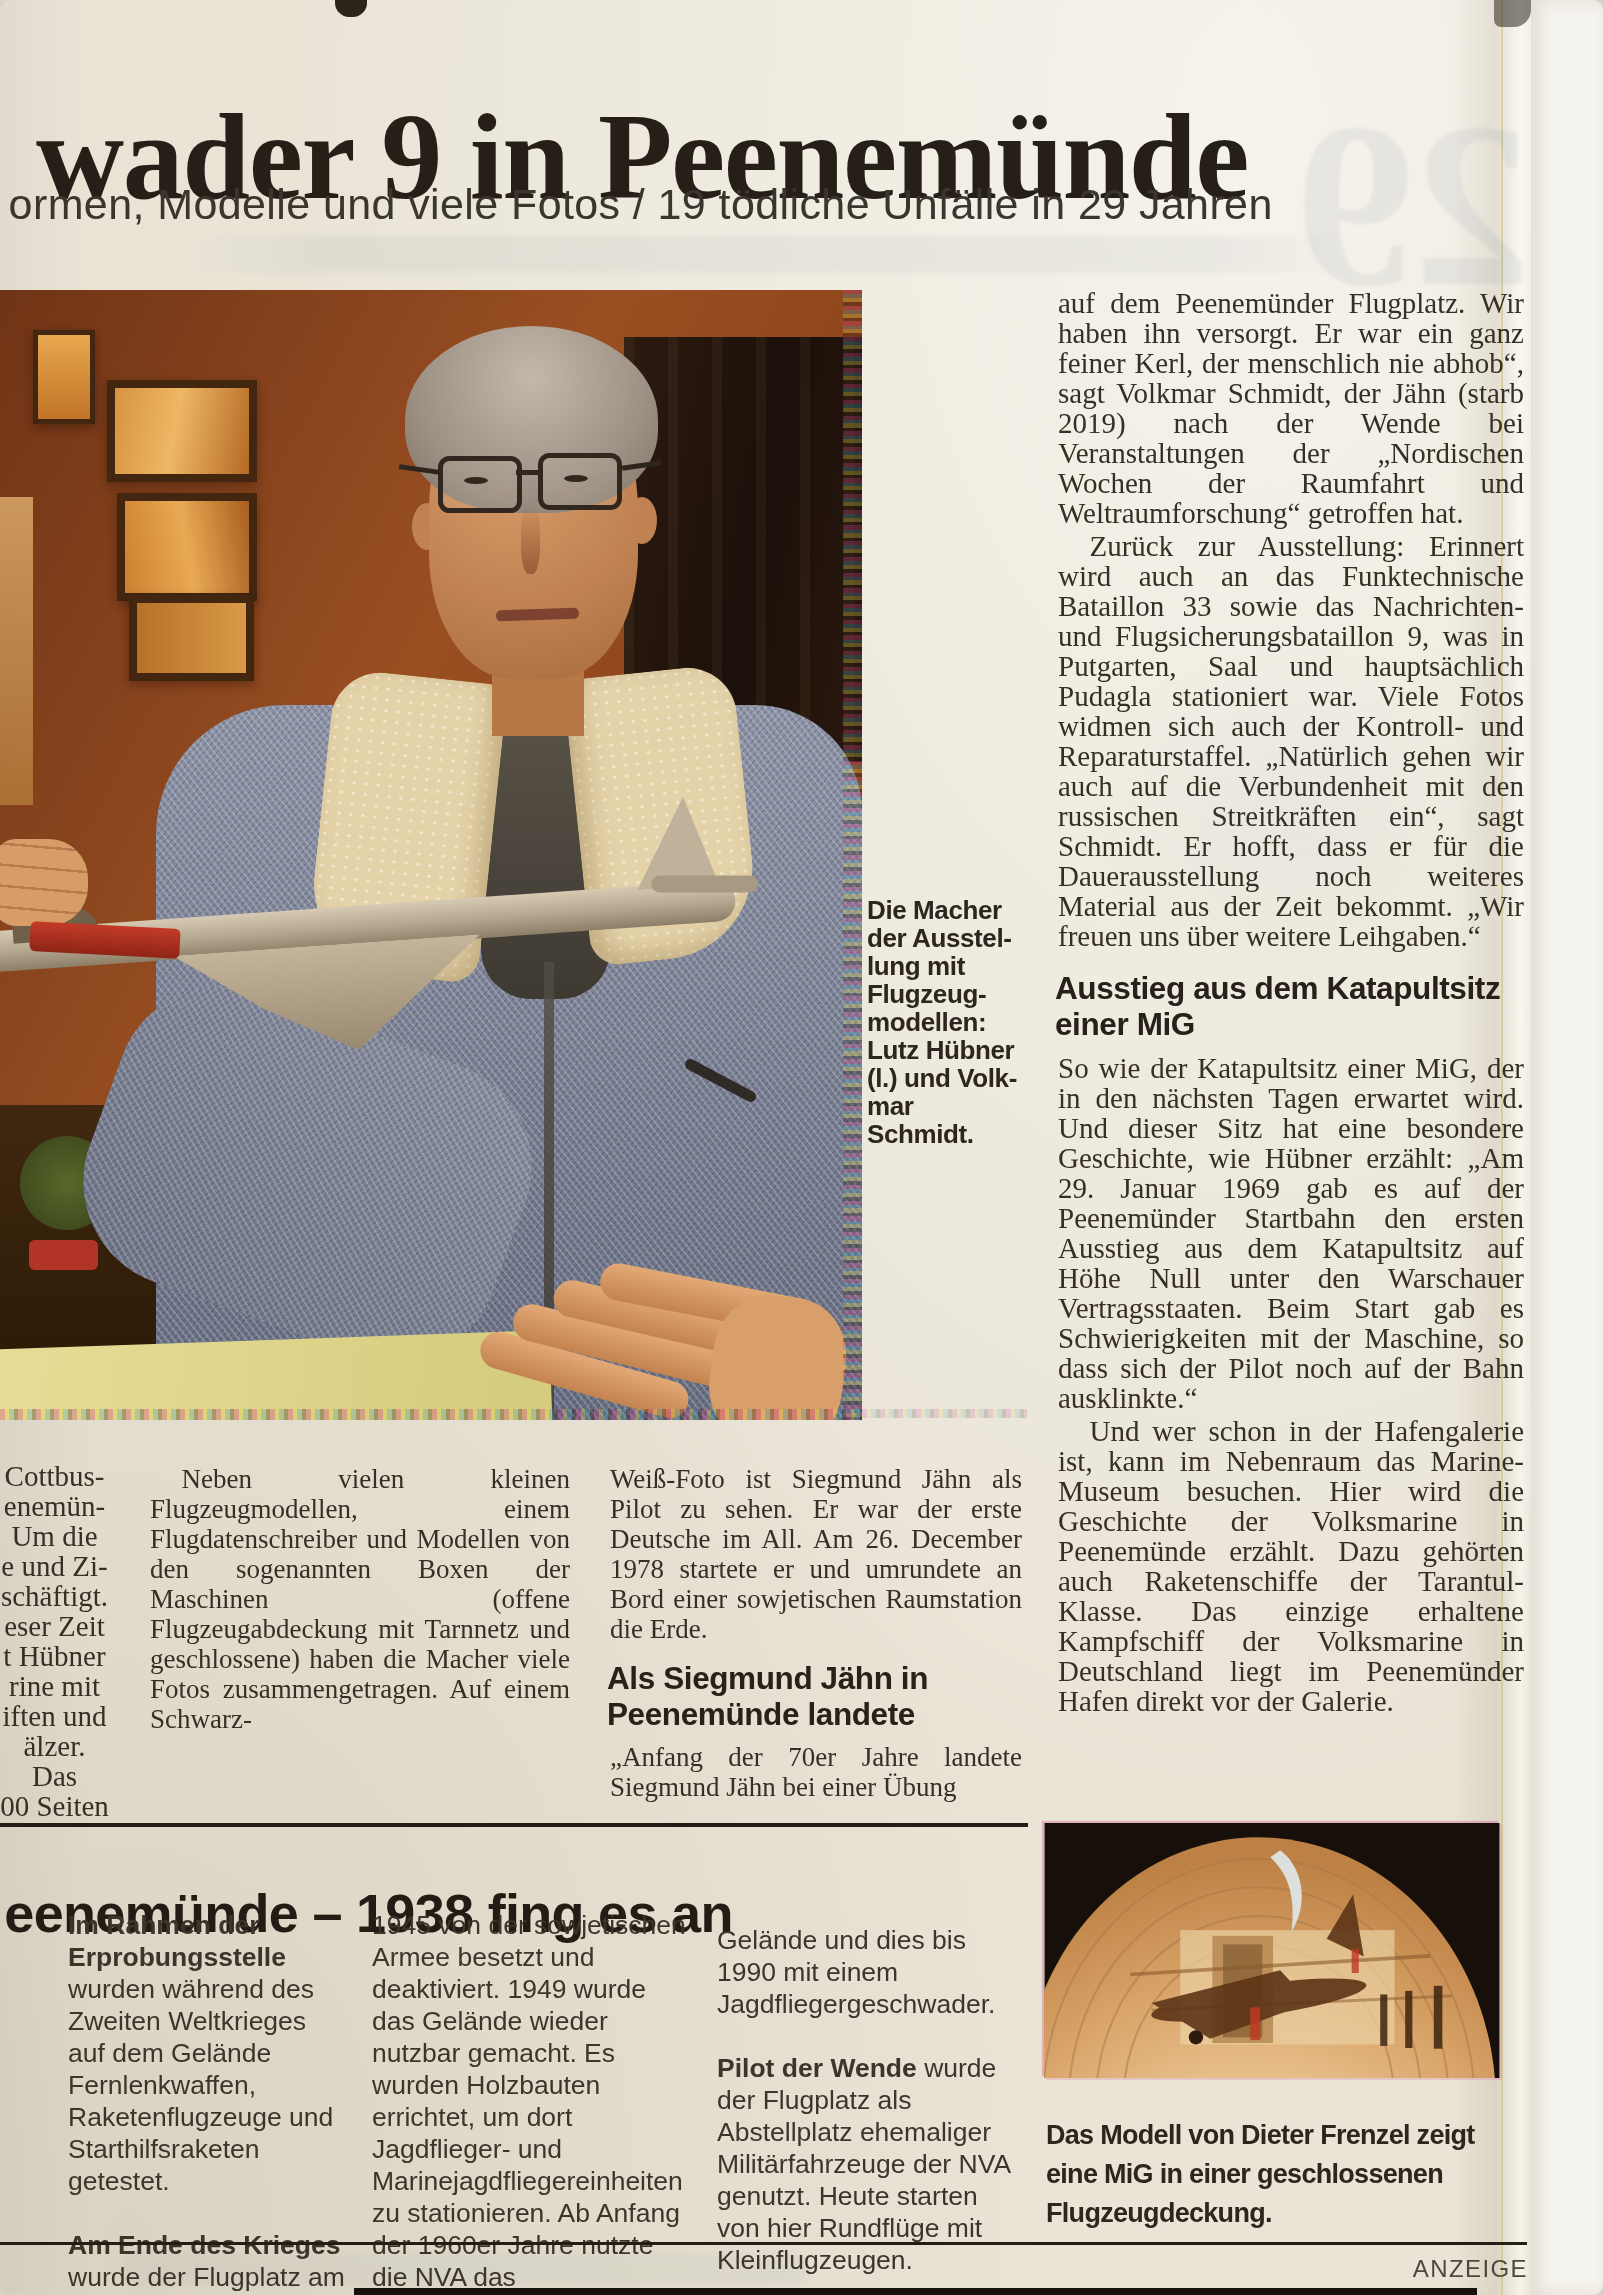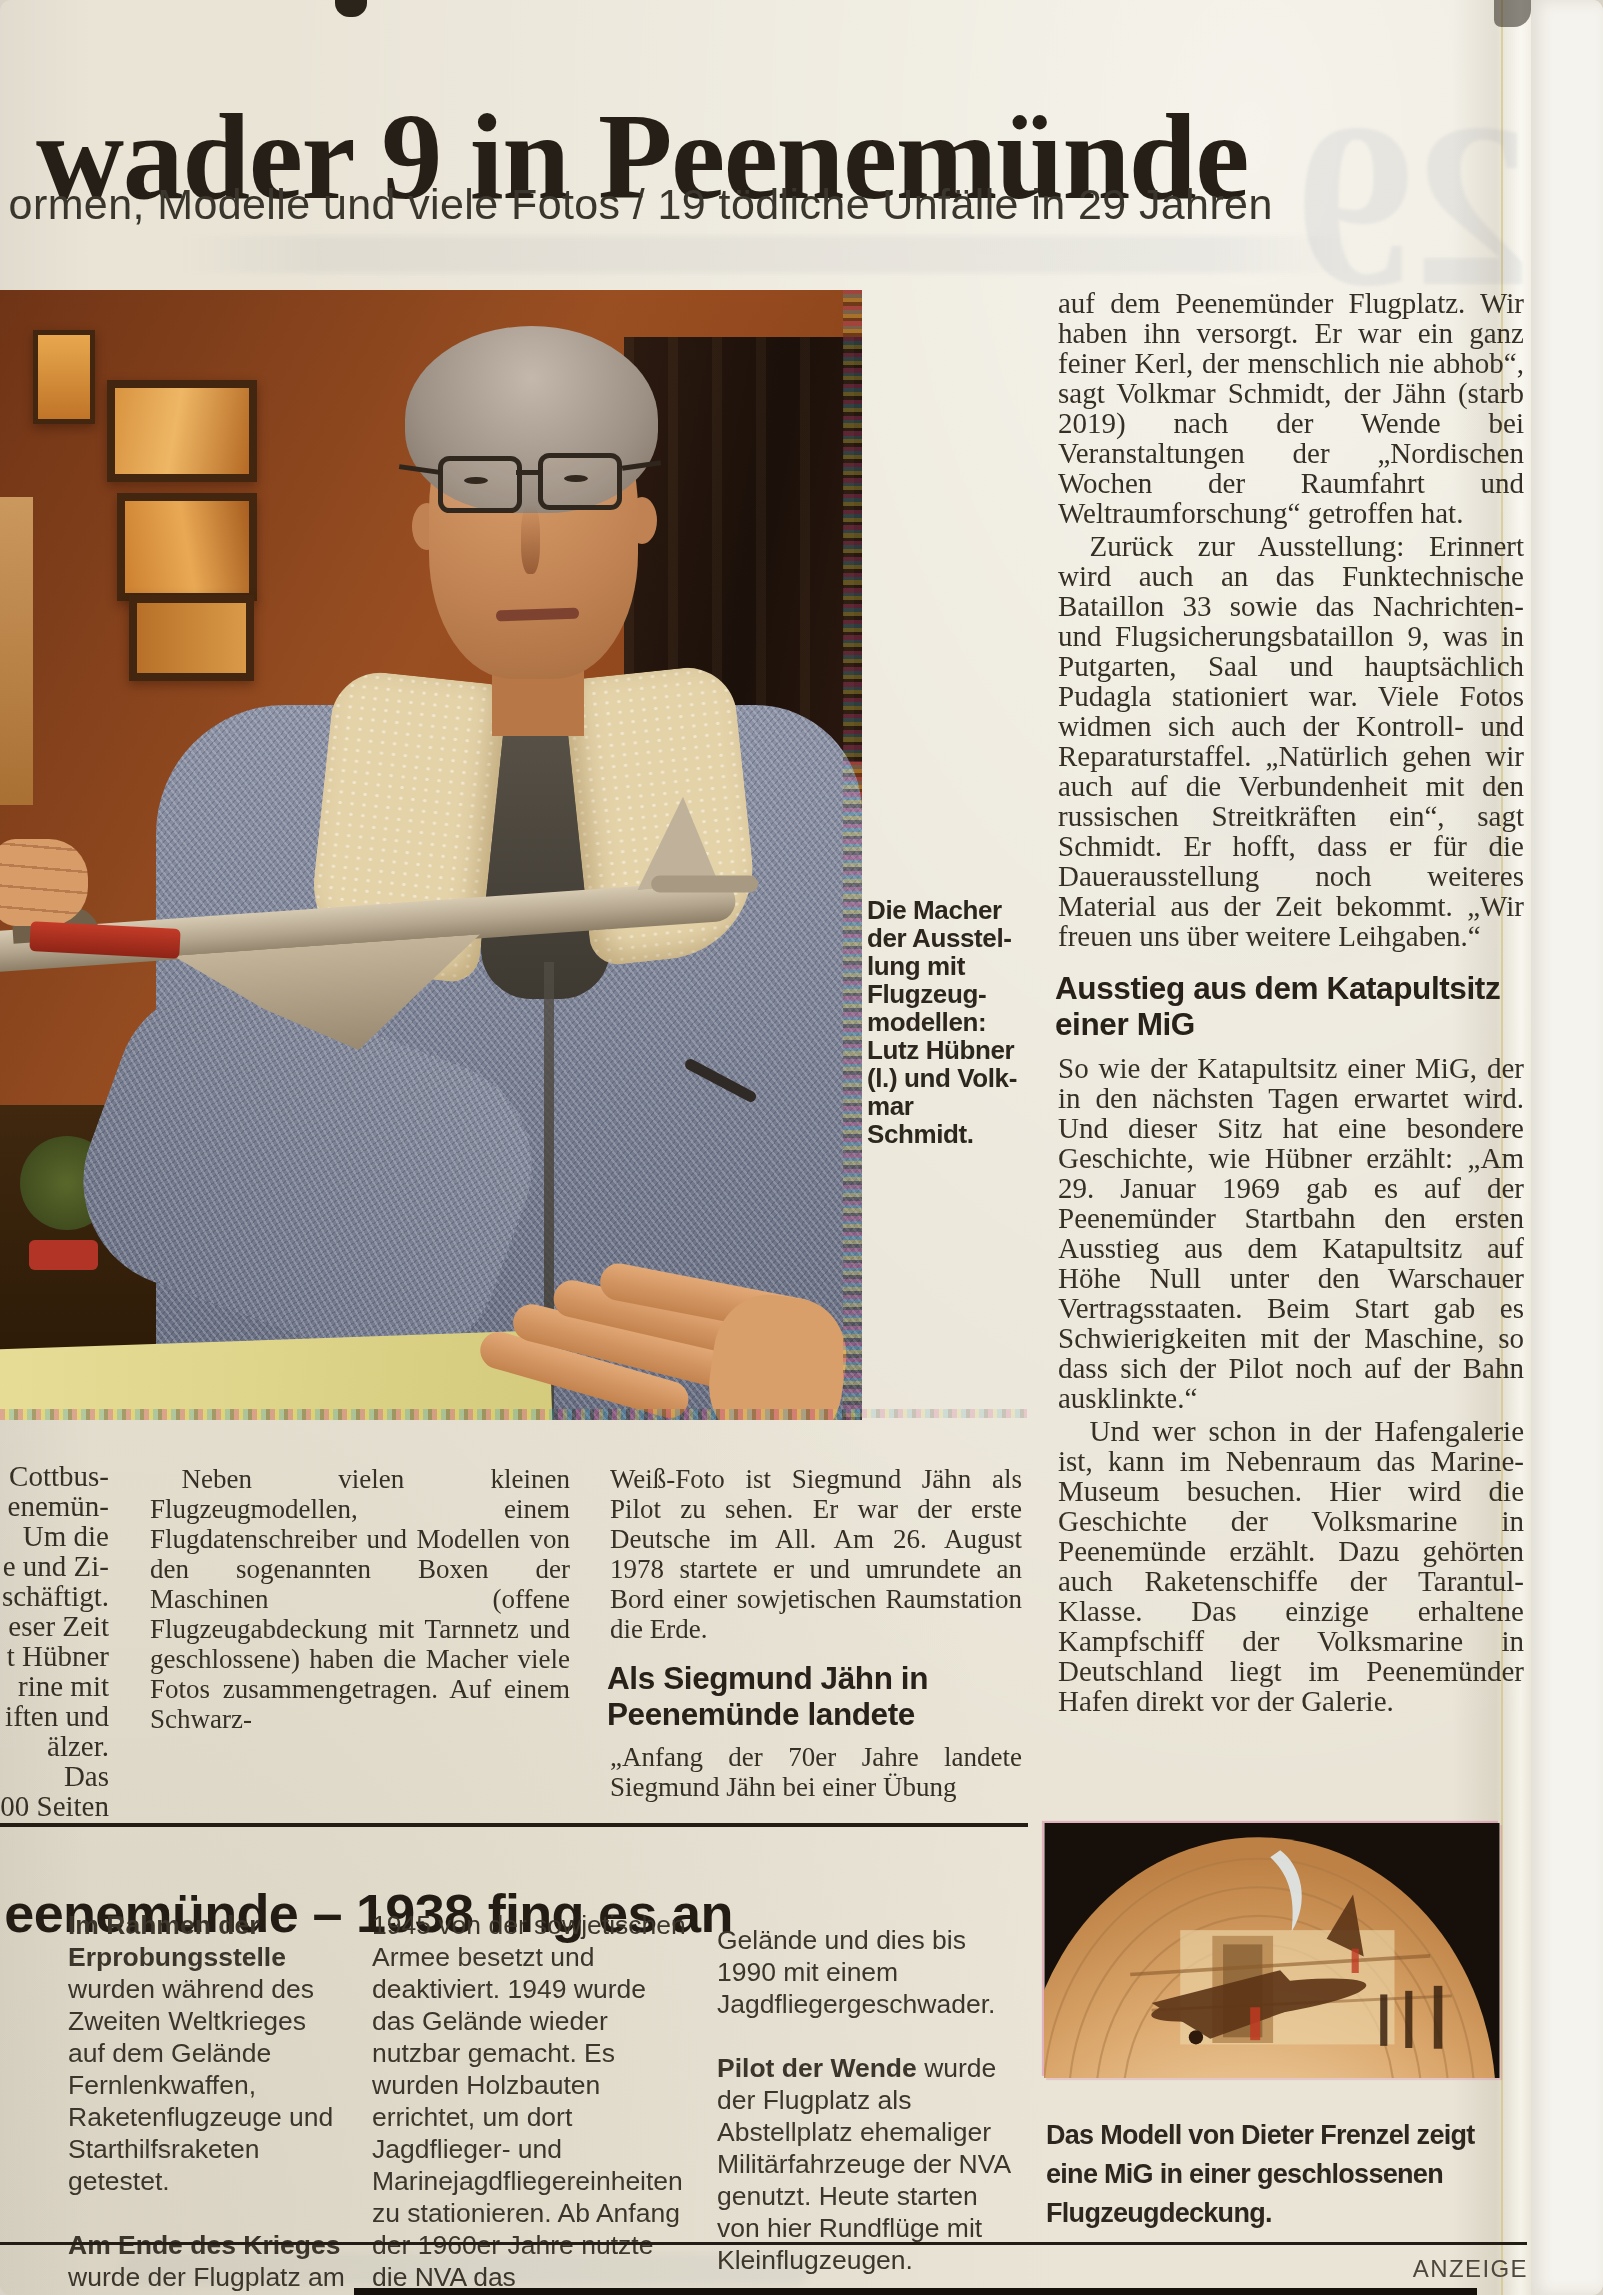"Cottbus-" .left-frag { text-align: right -> center }
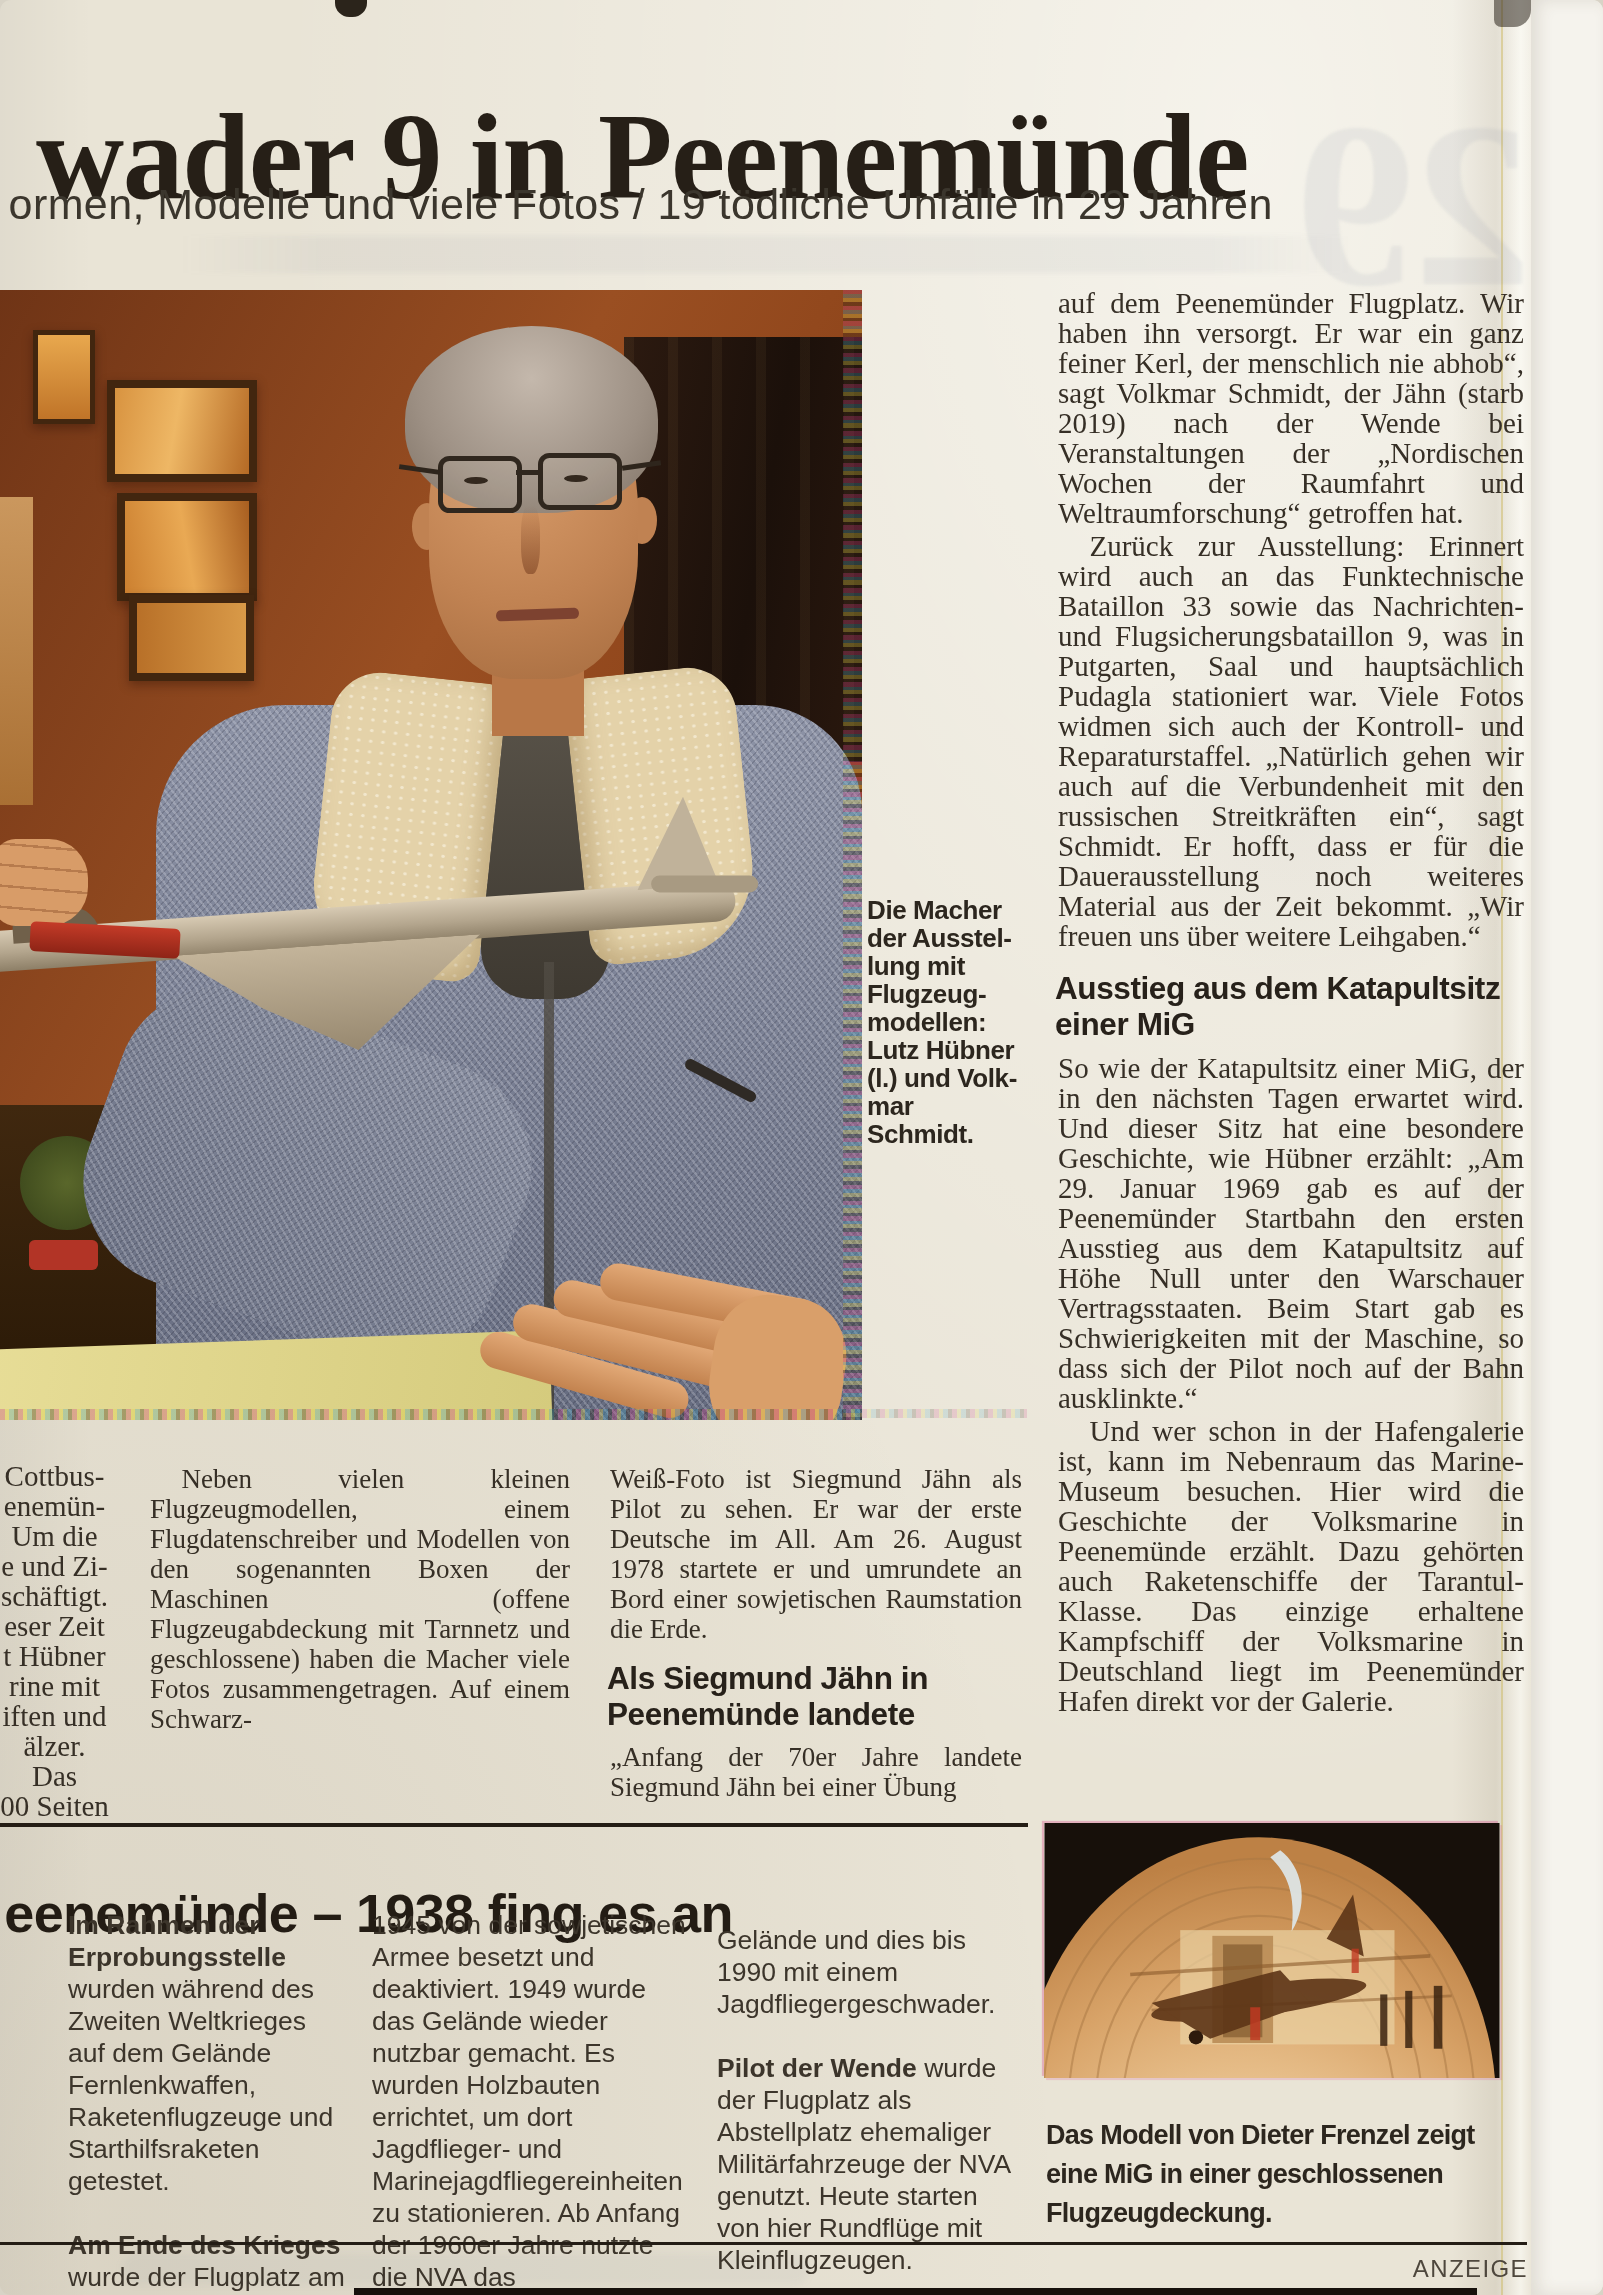"Weiß-Foto ist Siegmund Jähn als" p { text: August -> December }
